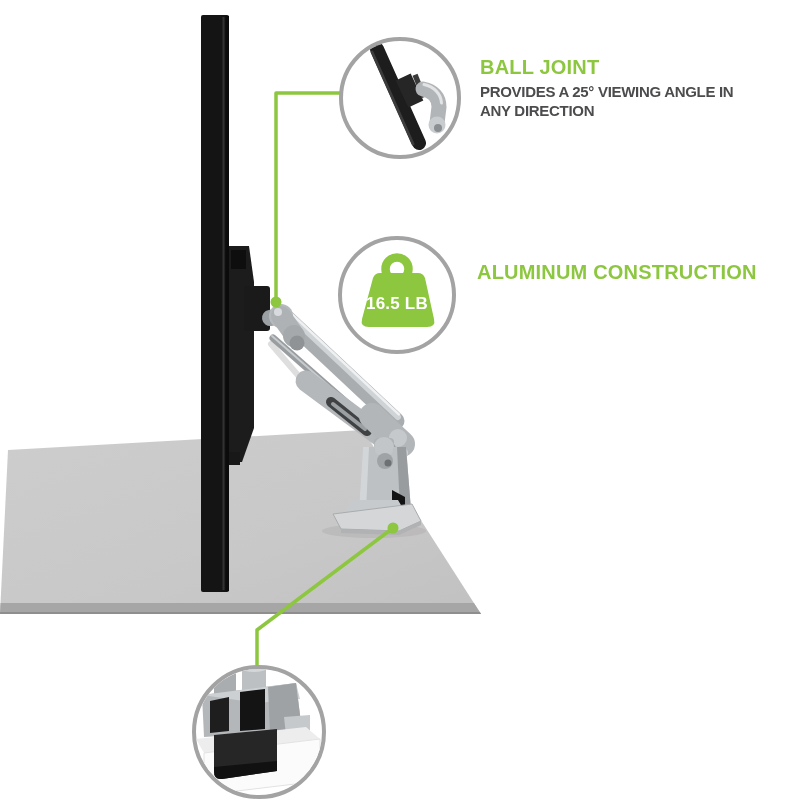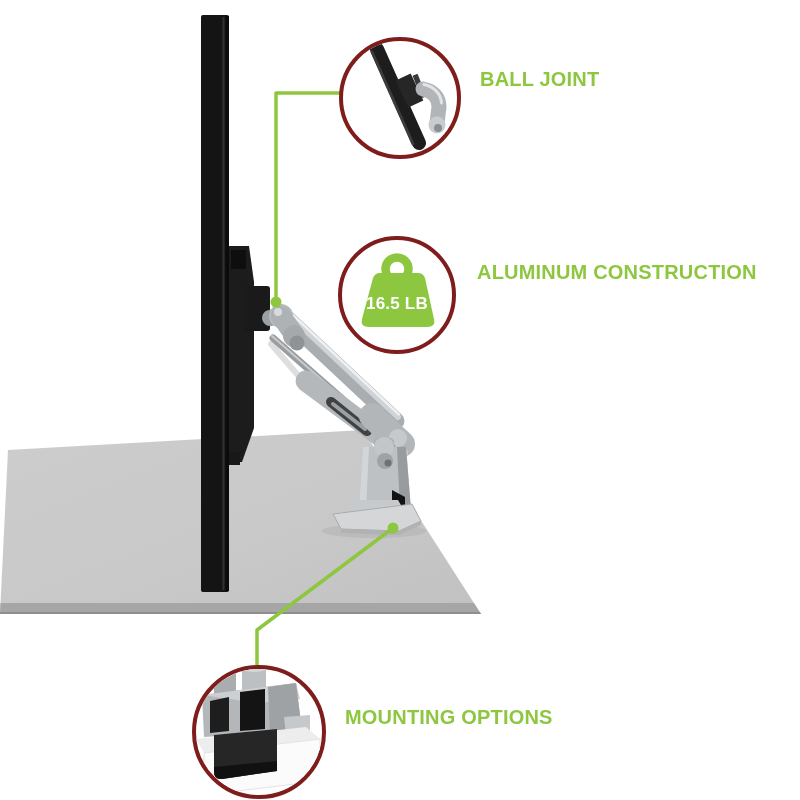"BALL JOINT" div.text-block { margin-top: 12px -> none }
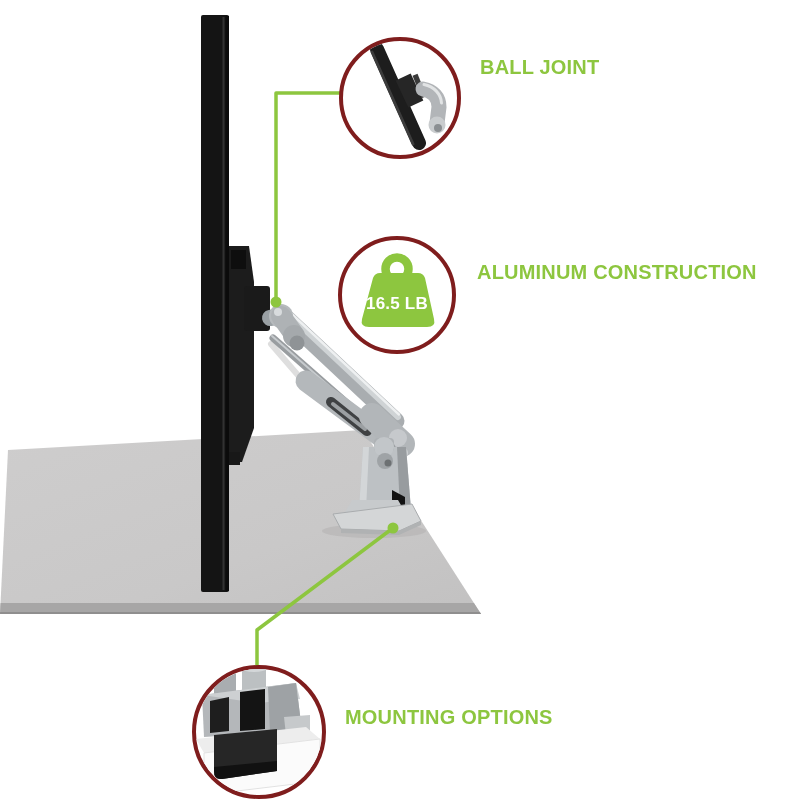"PROVIDES A 25° VIEWING ANGLE" div.callout-desc { html: none -> <div> <div>PROVIDES A 25° VIEWING ANGLE IN</div> <div>ANY DIRECTION</div> </div> }
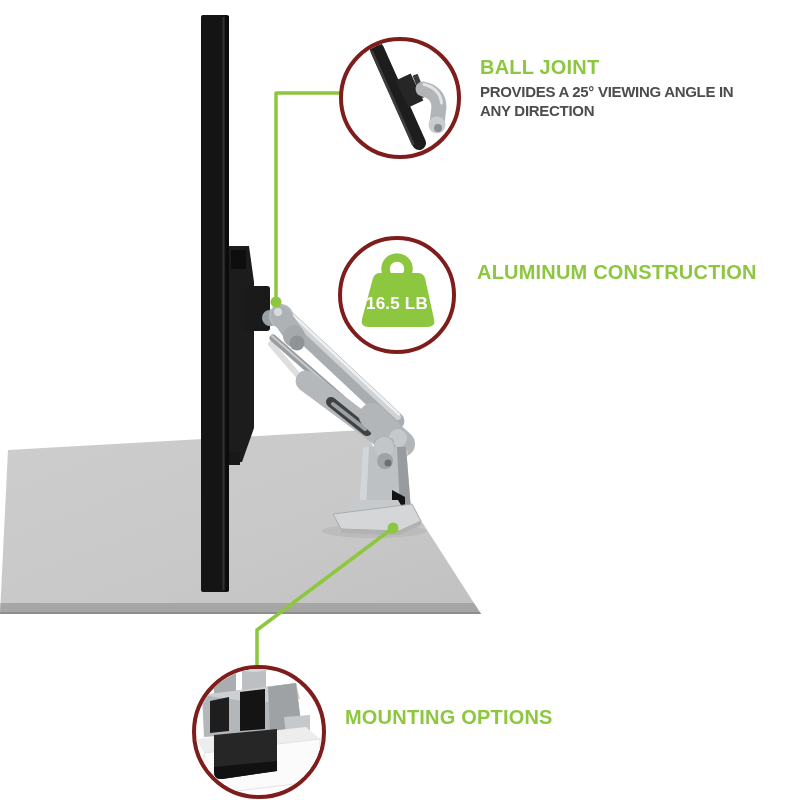"16.5 LB" .callout-circle { border: 4px solid #7f1d1d -> 4px solid #a3a3a3 }
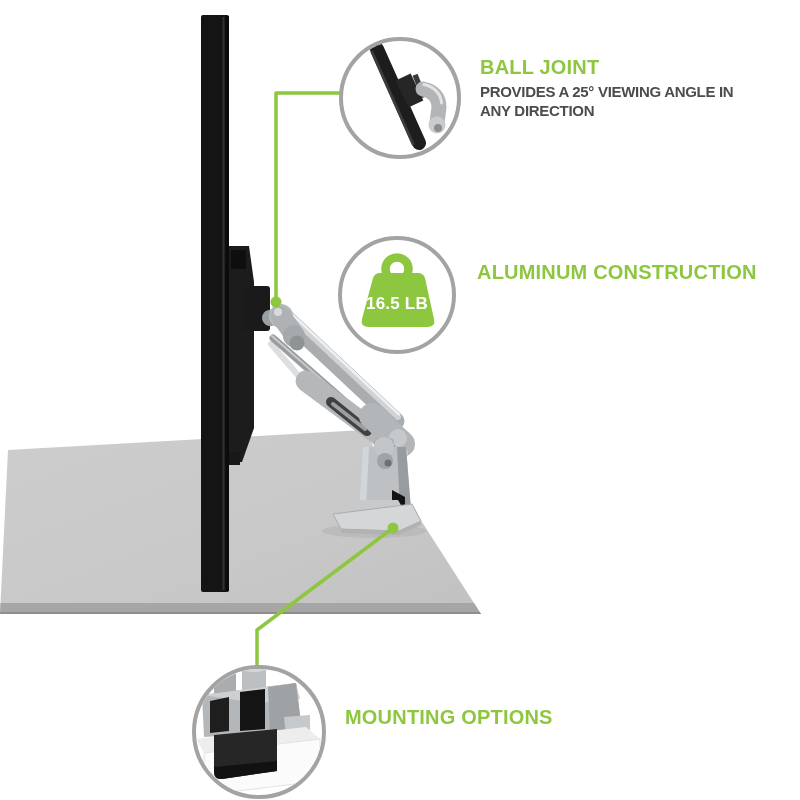"MOUNTING OPTIONS" div.callout-title { html: <div>MOUNTING OPTIONS</div> -> none }
